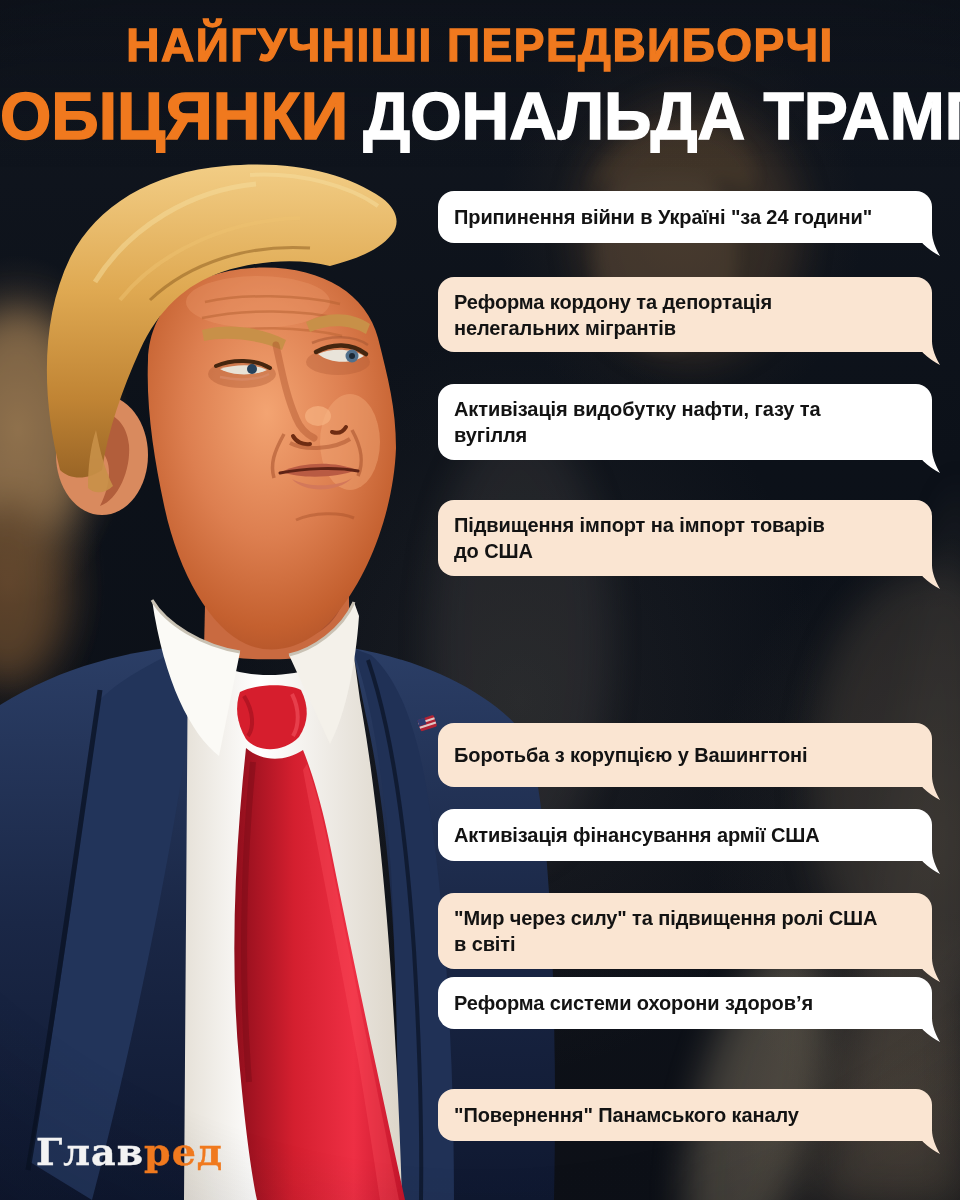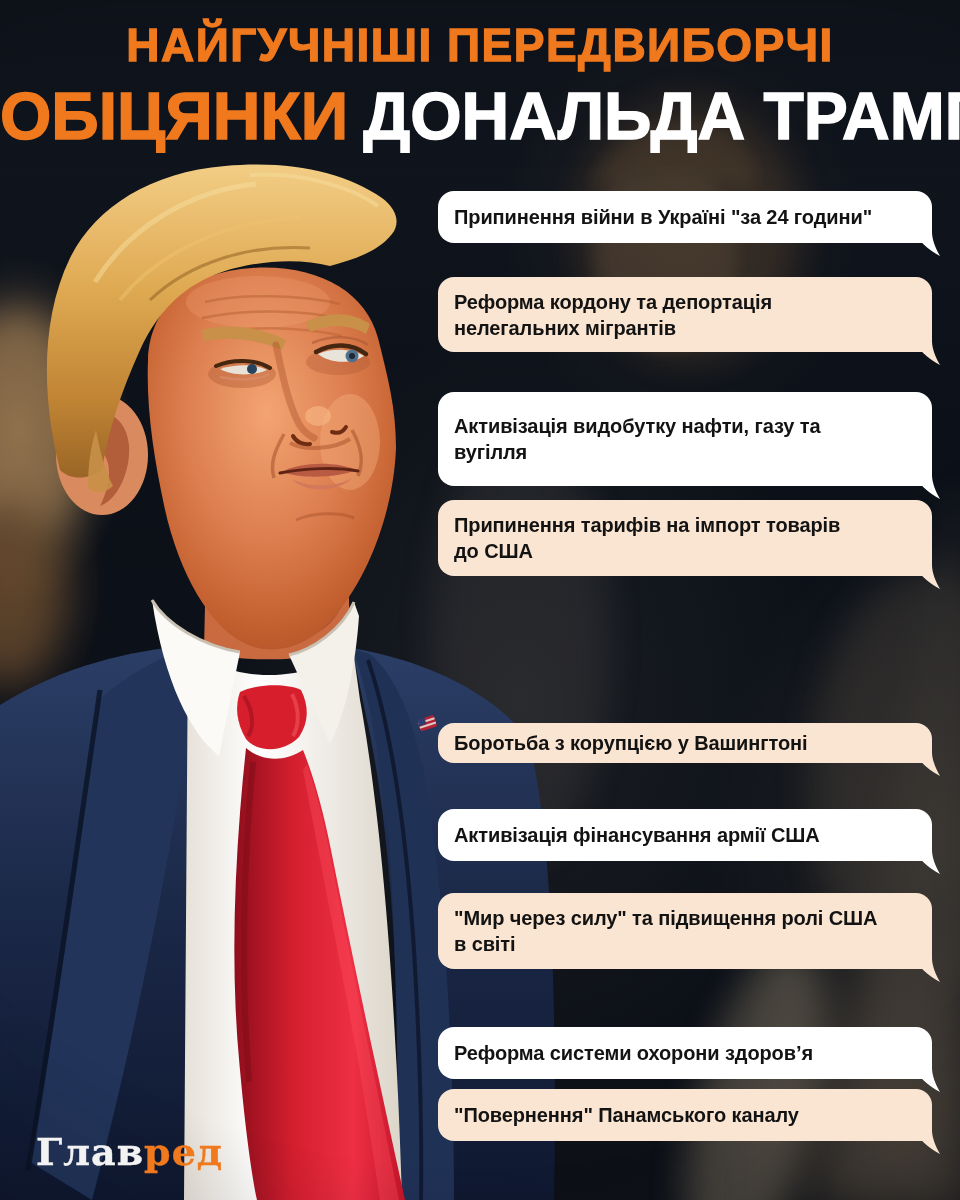"Активізація видобутку нафти, газу та" div.bubble { height: 94px -> 76px; top: 392px -> 384px }
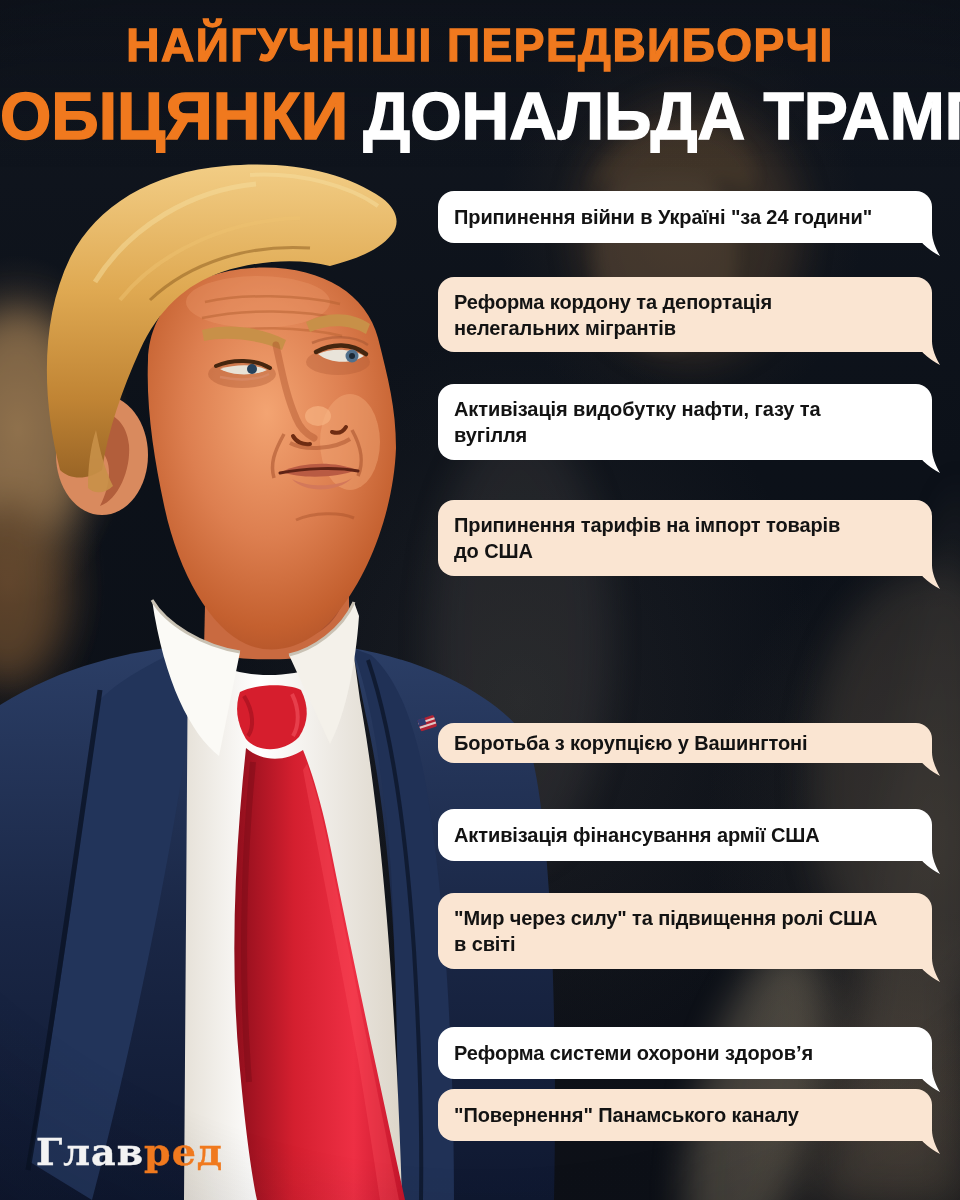"Припинення тарифів на імпорт товарів" span.btxt { text: Припинення тарифів -> Підвищення імпорт }
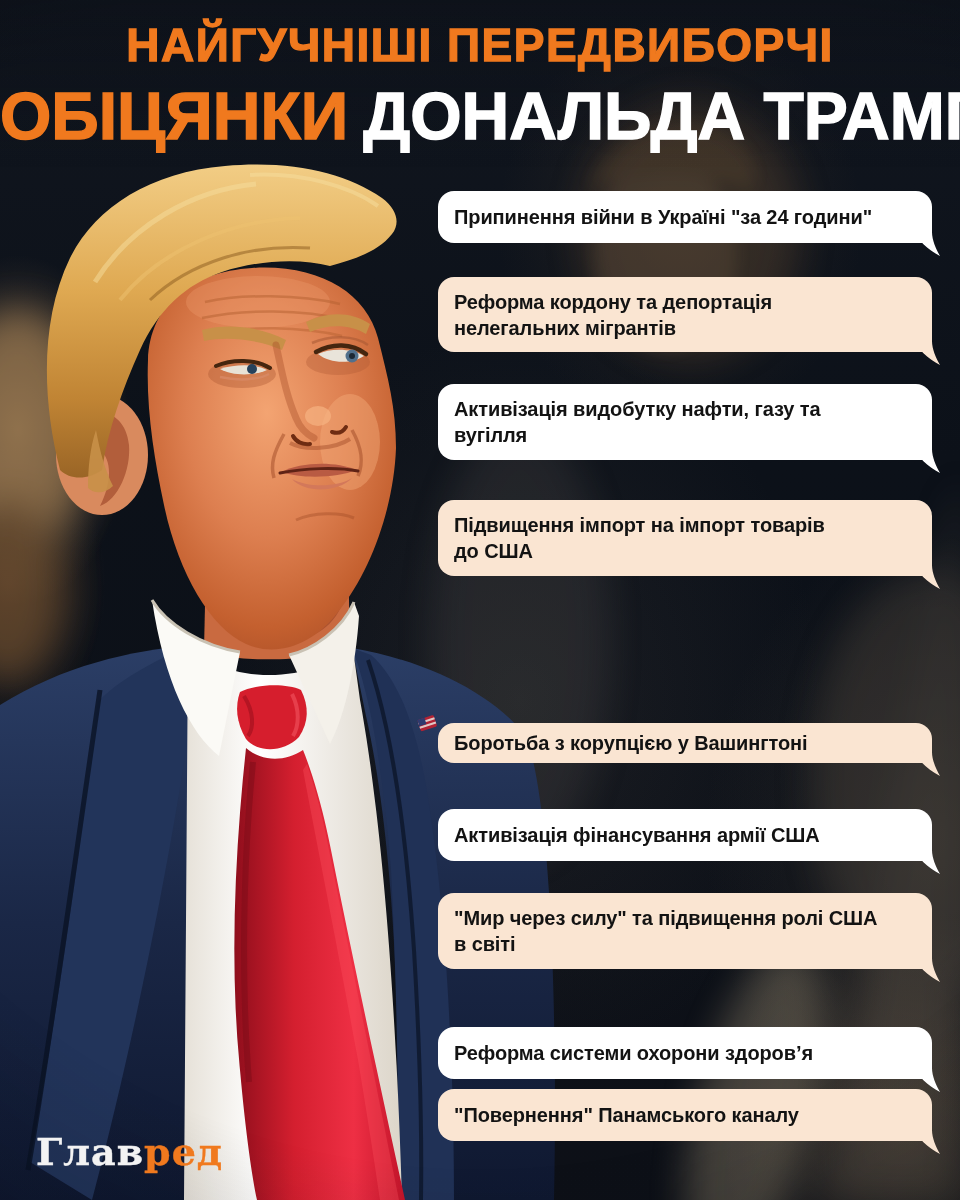"Боротьба з корупцією у Вашингтоні" div.bubble { height: 40px -> 64px }
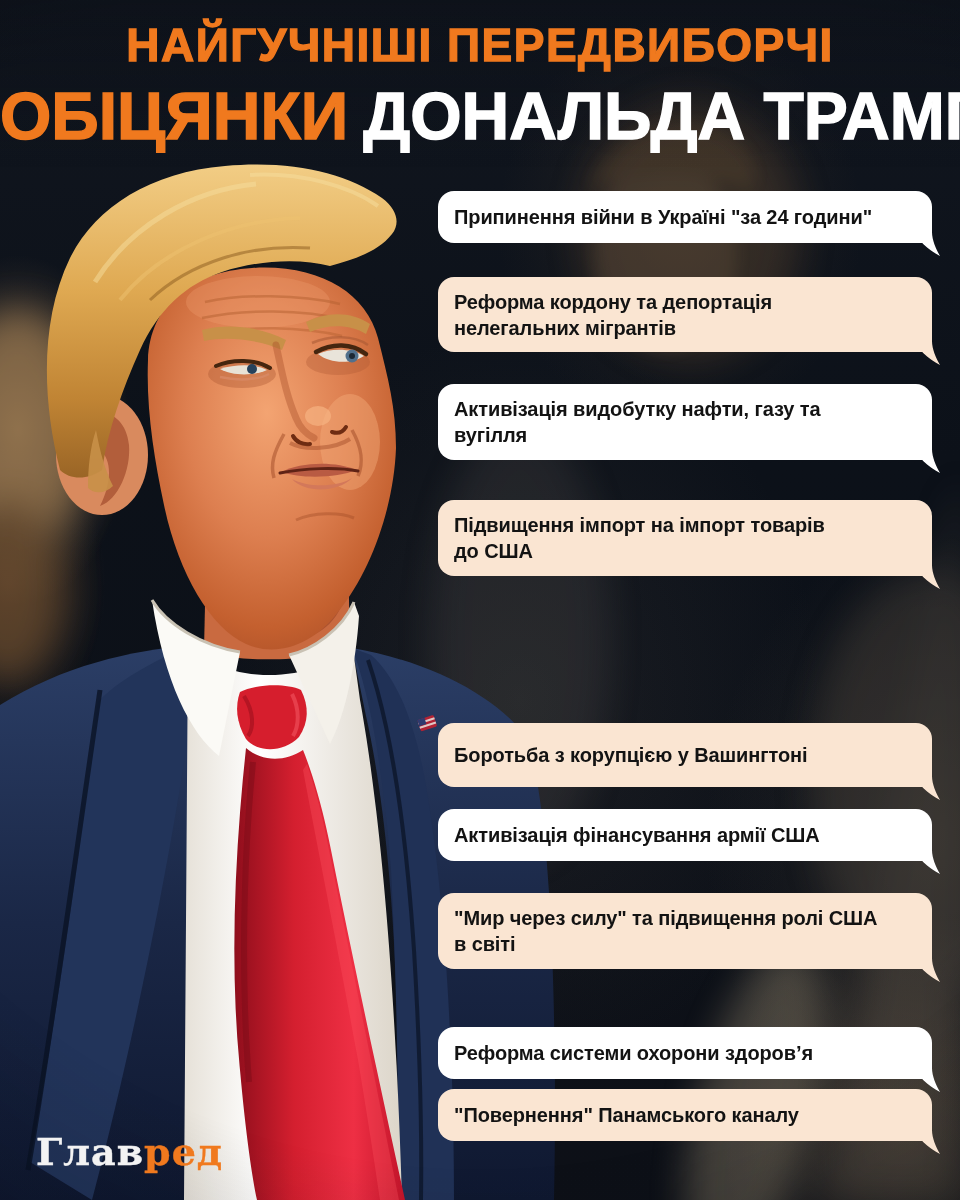"Реформа системи охорони здоров’я" div.bubble { top: 1027px -> 977px }
